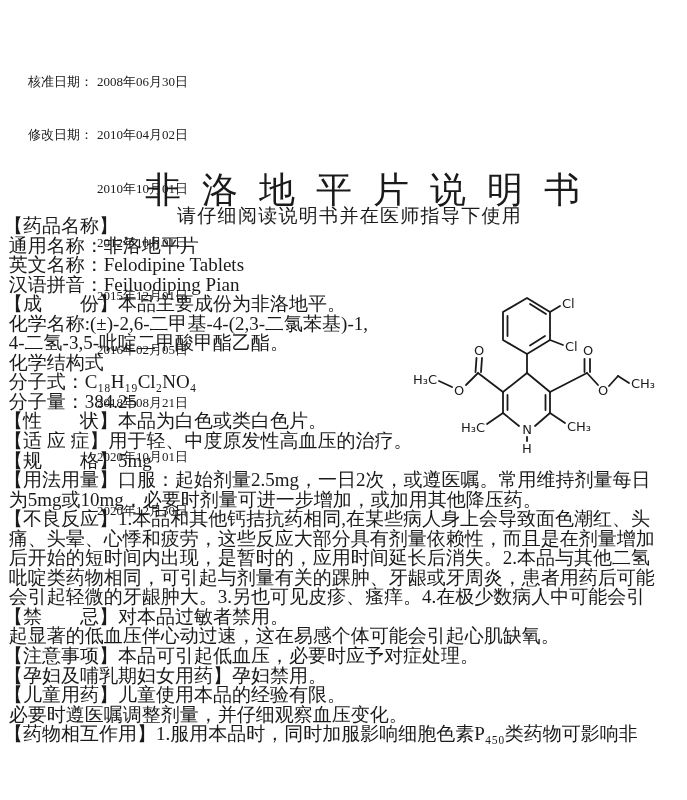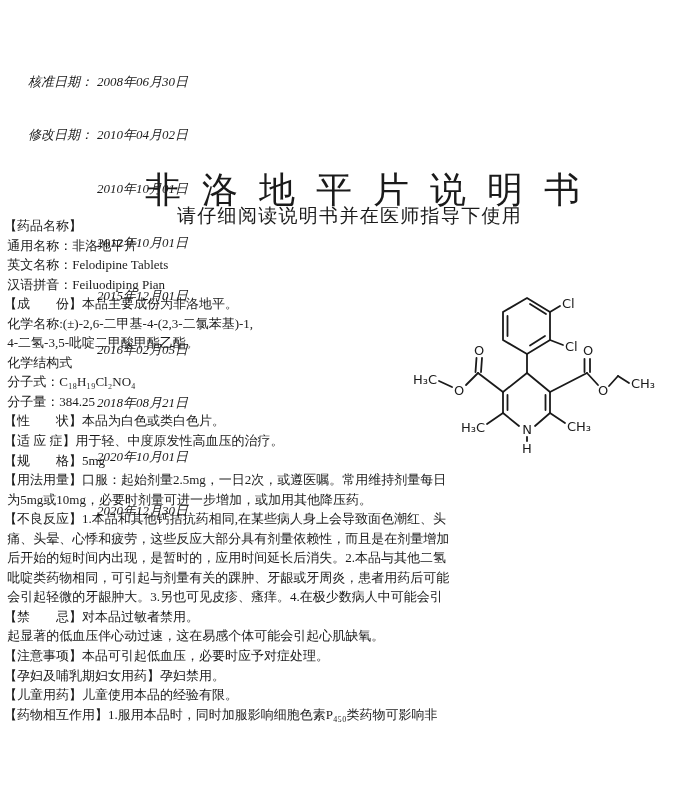"核准日期：" .date-row { font-style: italic -> none }
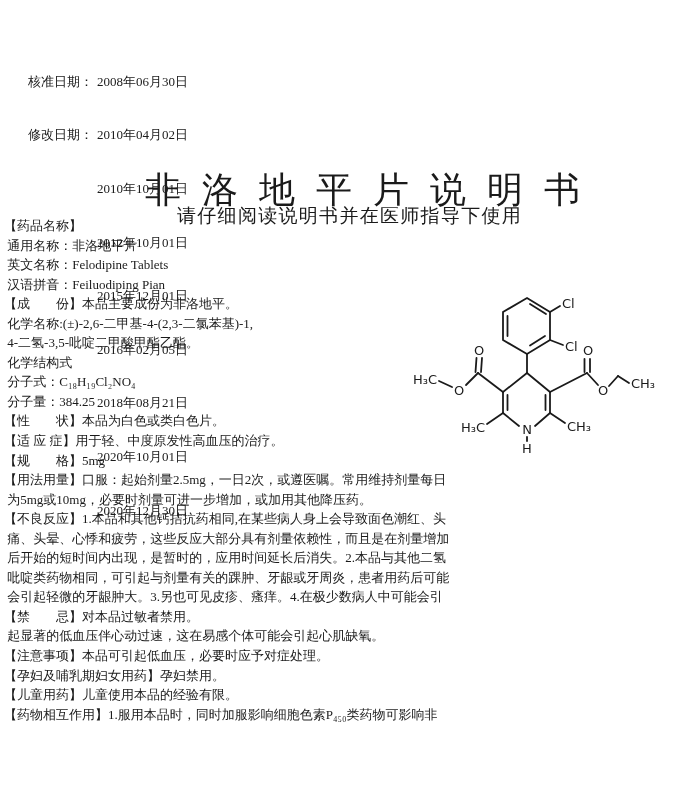"【药品名称】" .body-text { font-size: 13px -> 19px }
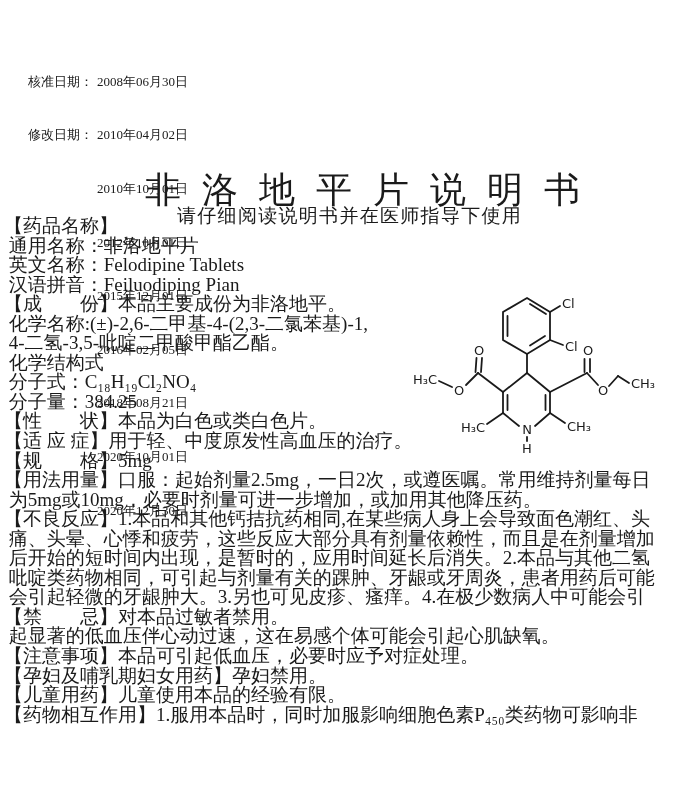"必要时遵医嘱调整剂量，并仔细观察血压变化。" div.bline { html: none -> <div> 必要时遵医嘱调整剂量，并仔细观察血压变化。</div> }
